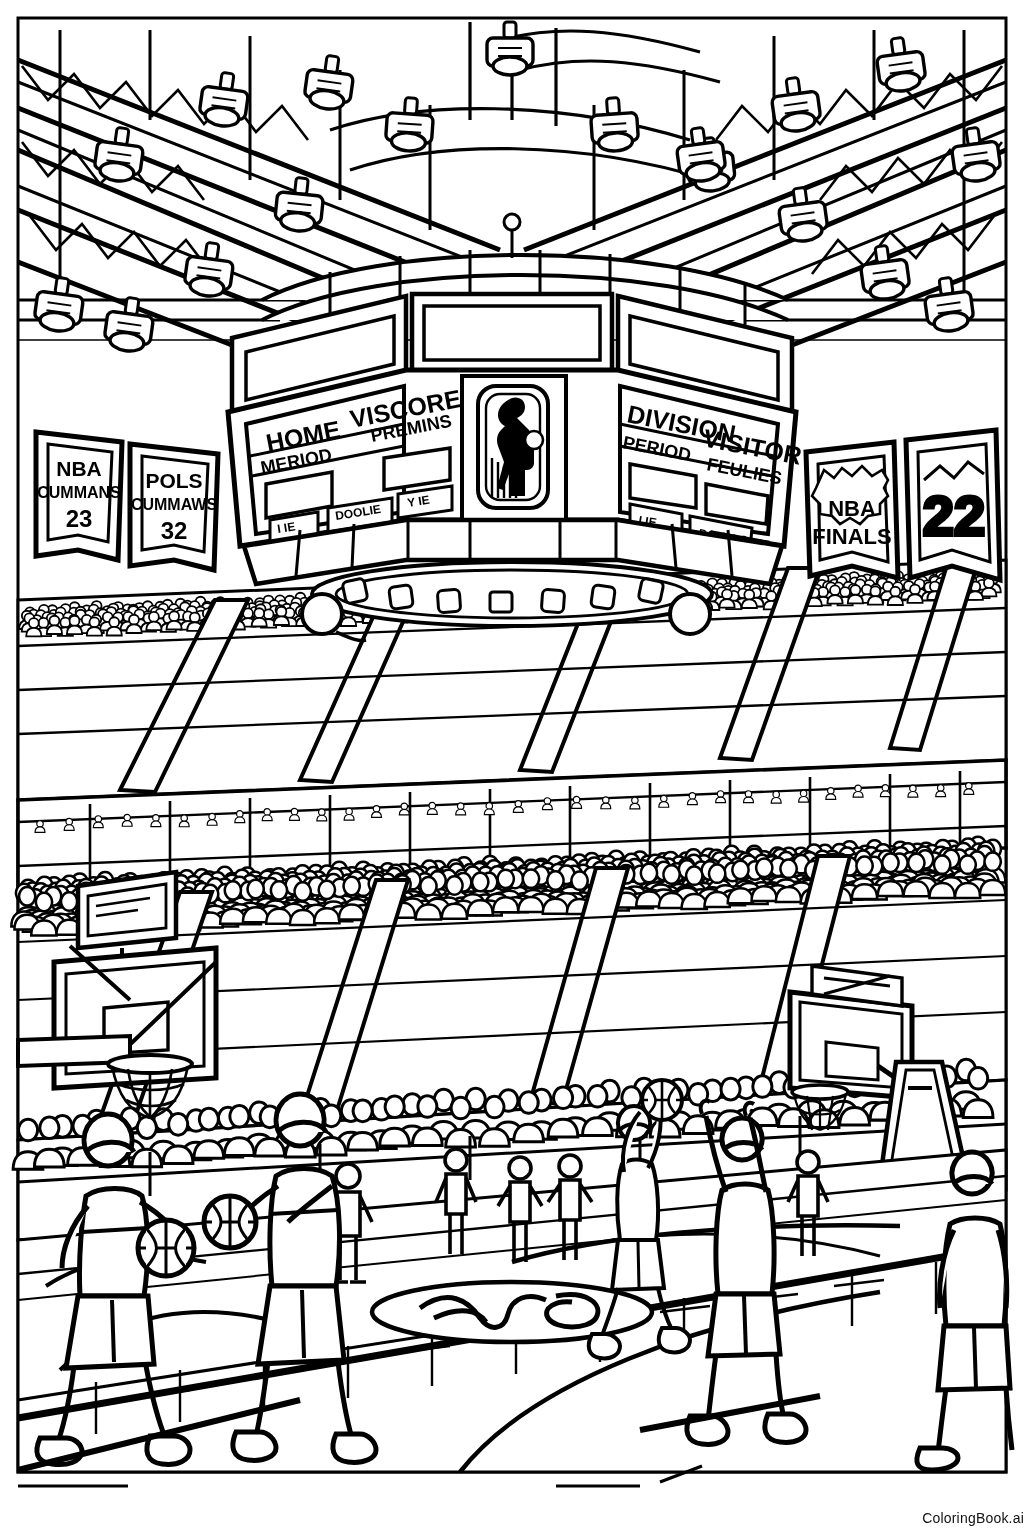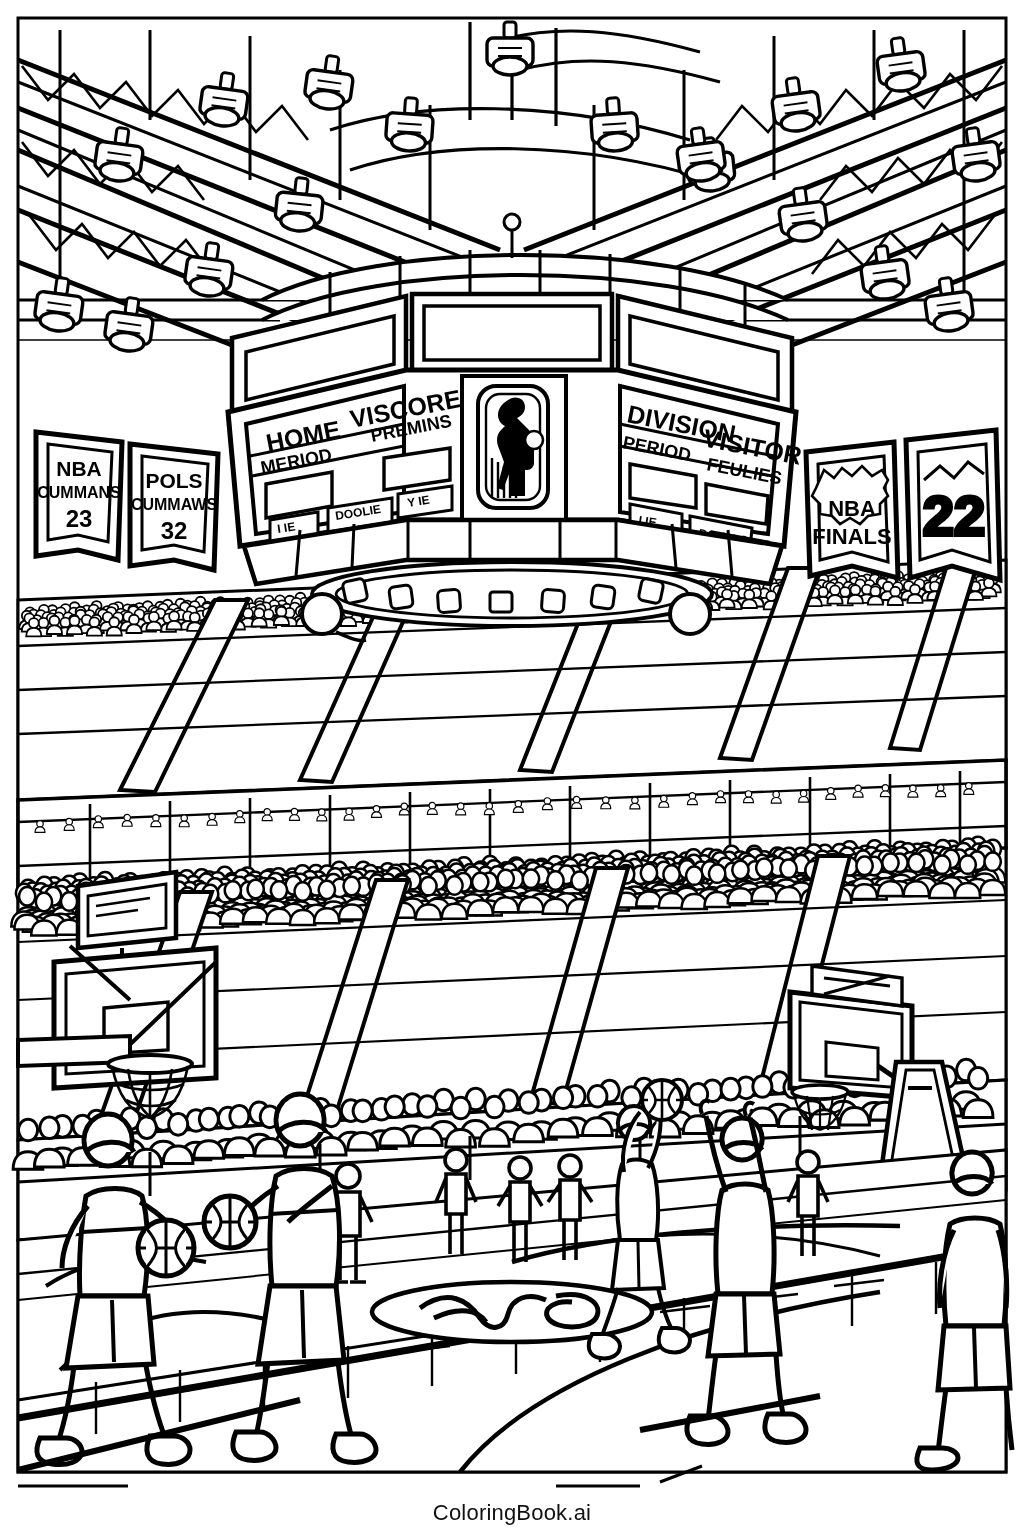"ColoringBook.ai" .wm { font-size: 22px -> 14px; text-align: center -> right }
